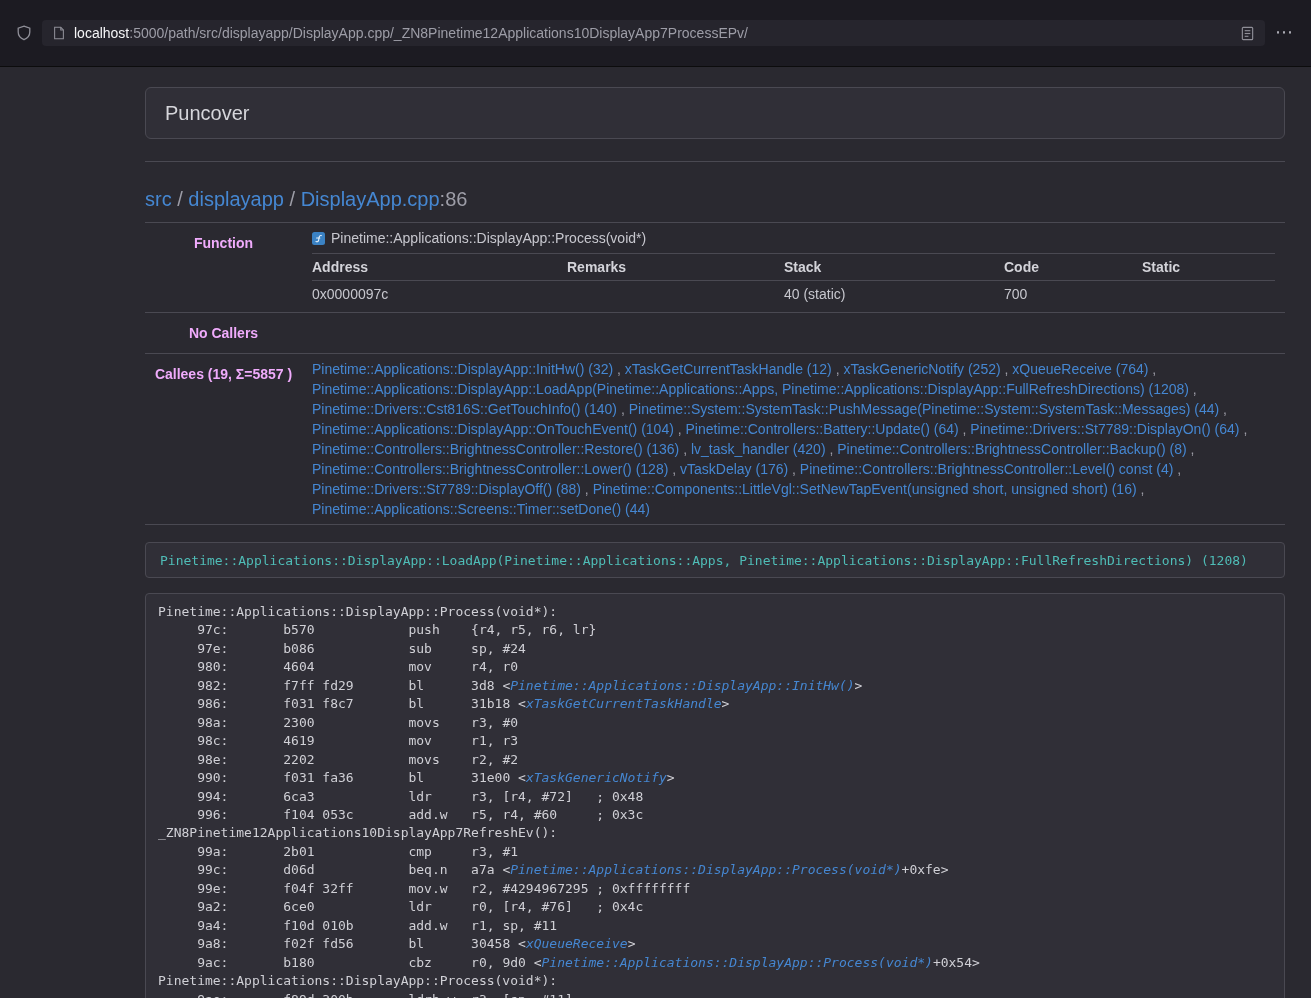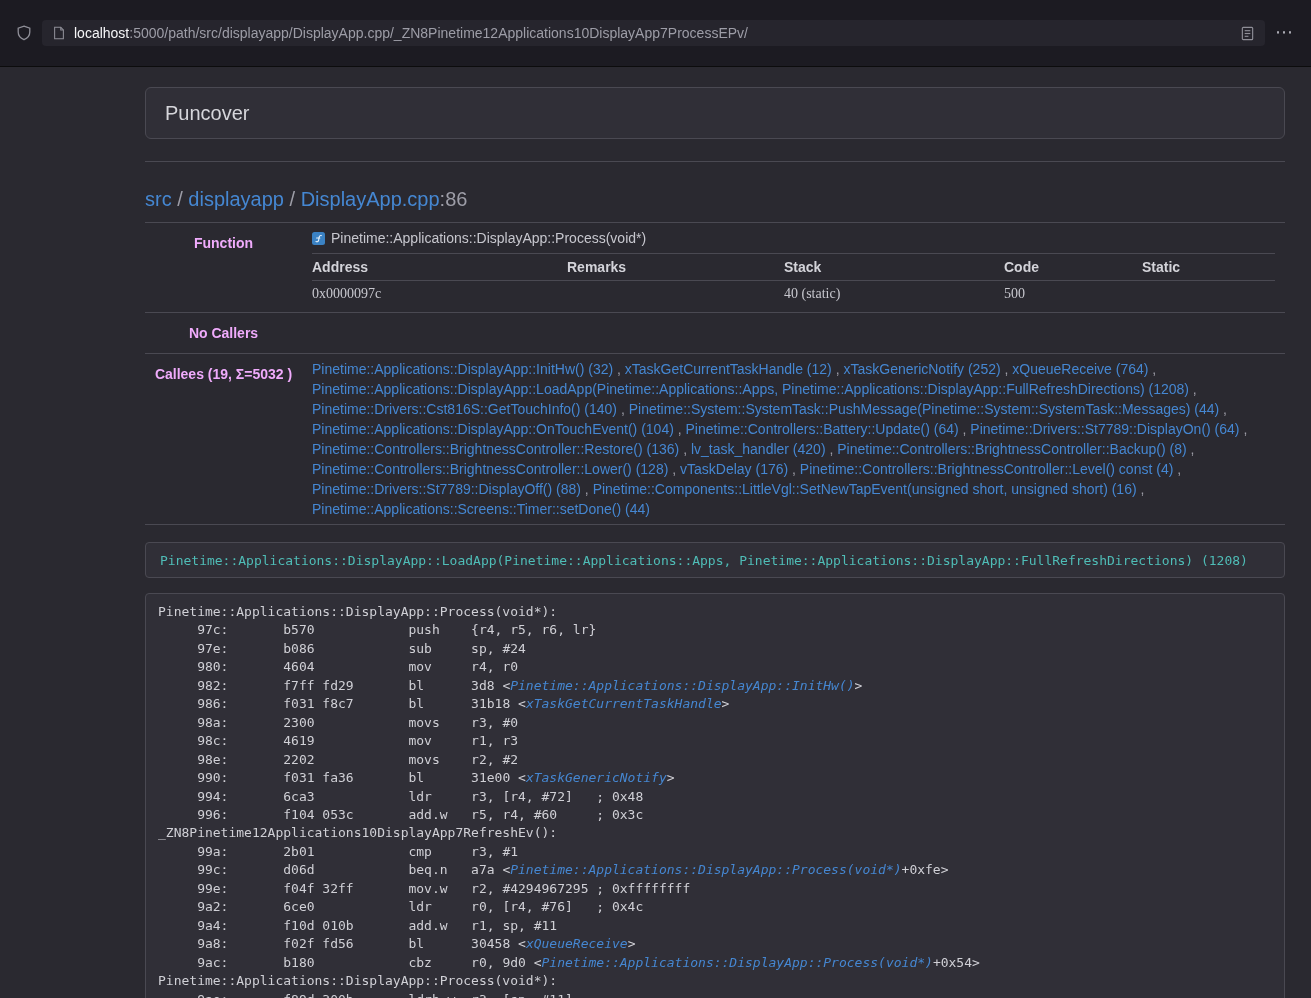"0x0000097c" .inner td { font-family: Liberation Serif, serif -> none }
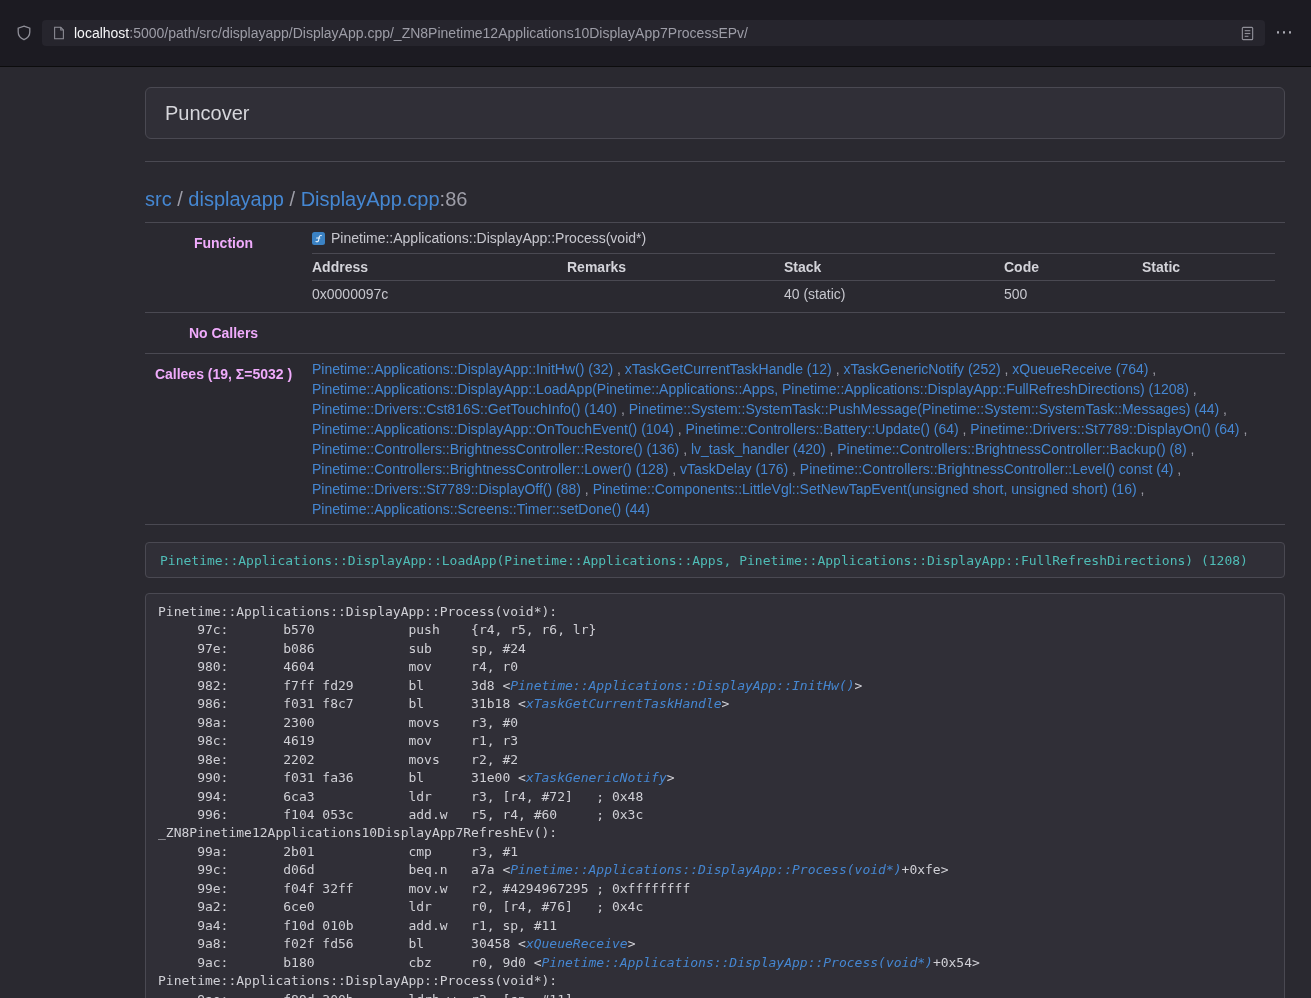"500" td { text: 500 -> 700 }
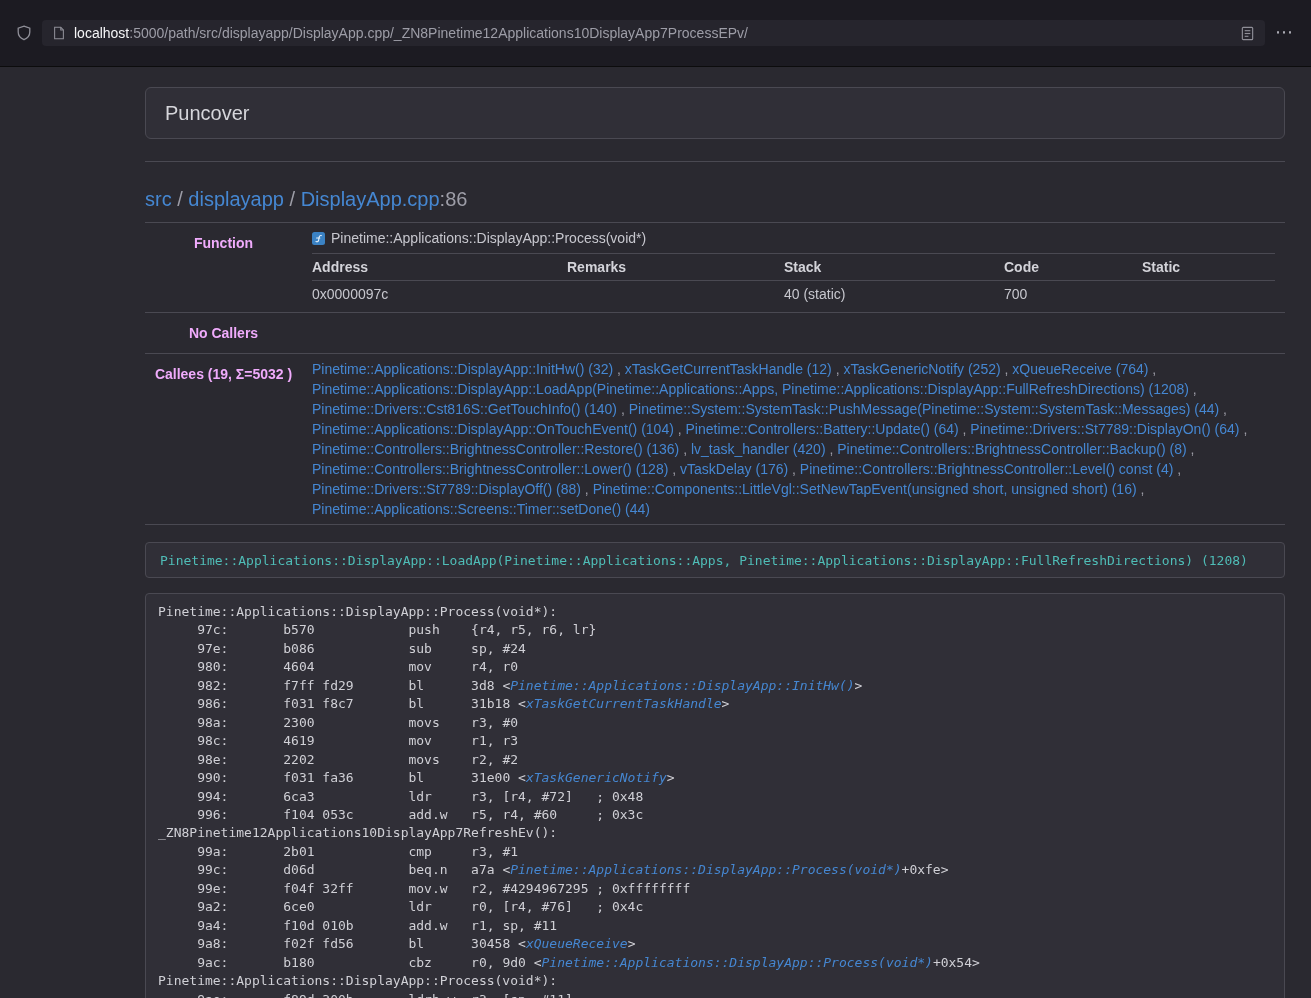"Callees (19, Σ=5032 )" th { text: 5032 -> 5857 }
